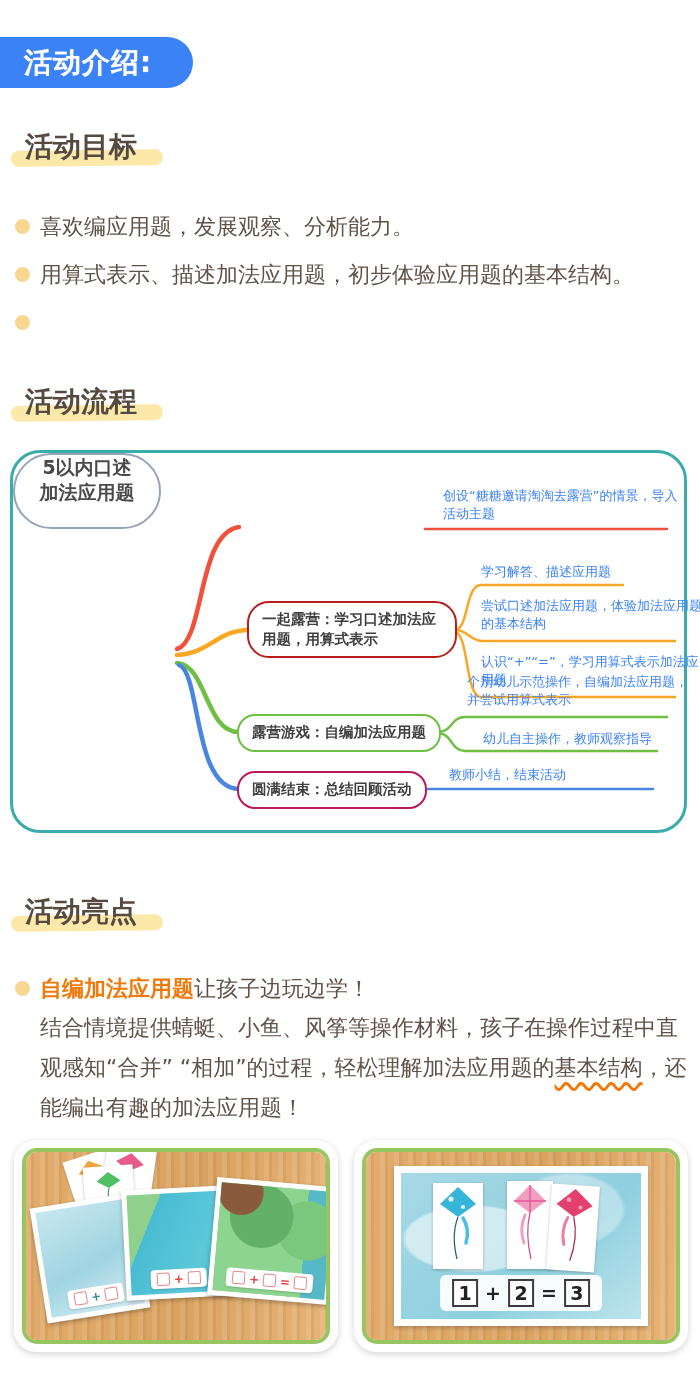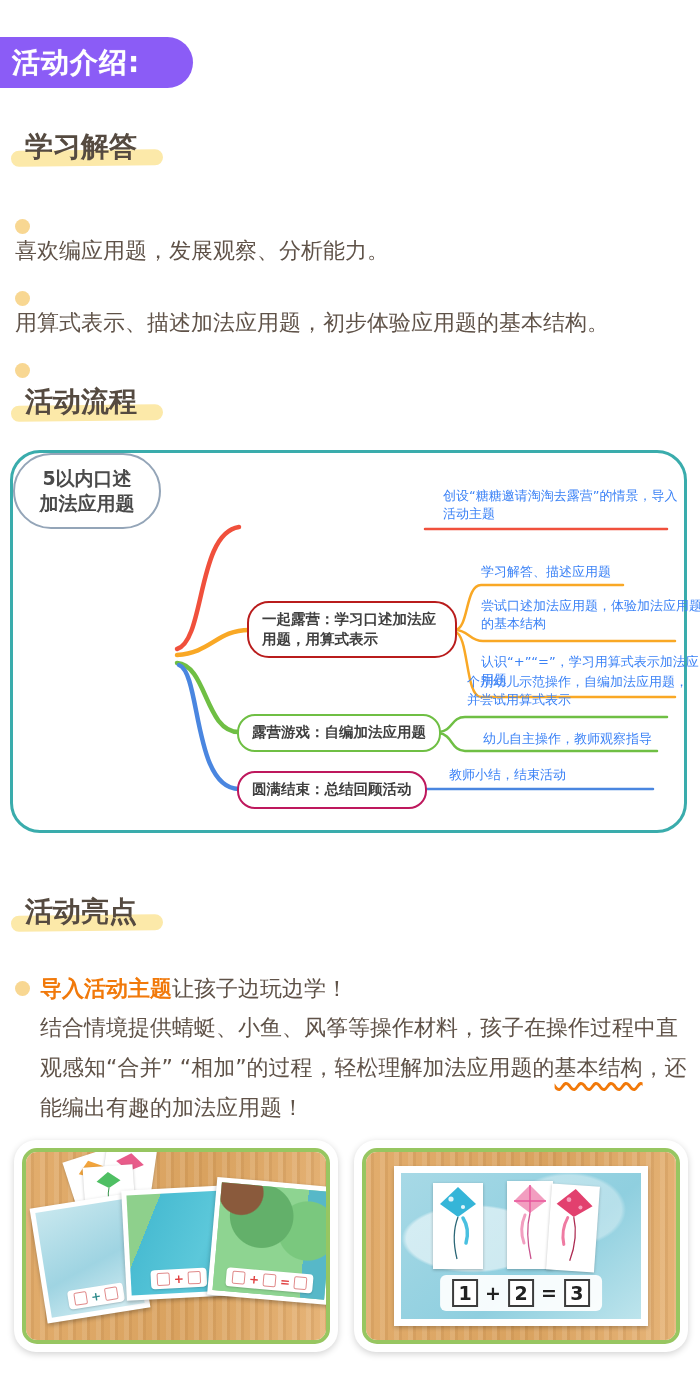"活动介绍:" .banner { background: #8b5cf6 -> #3b82f6; padding-left: 12px -> 24px }
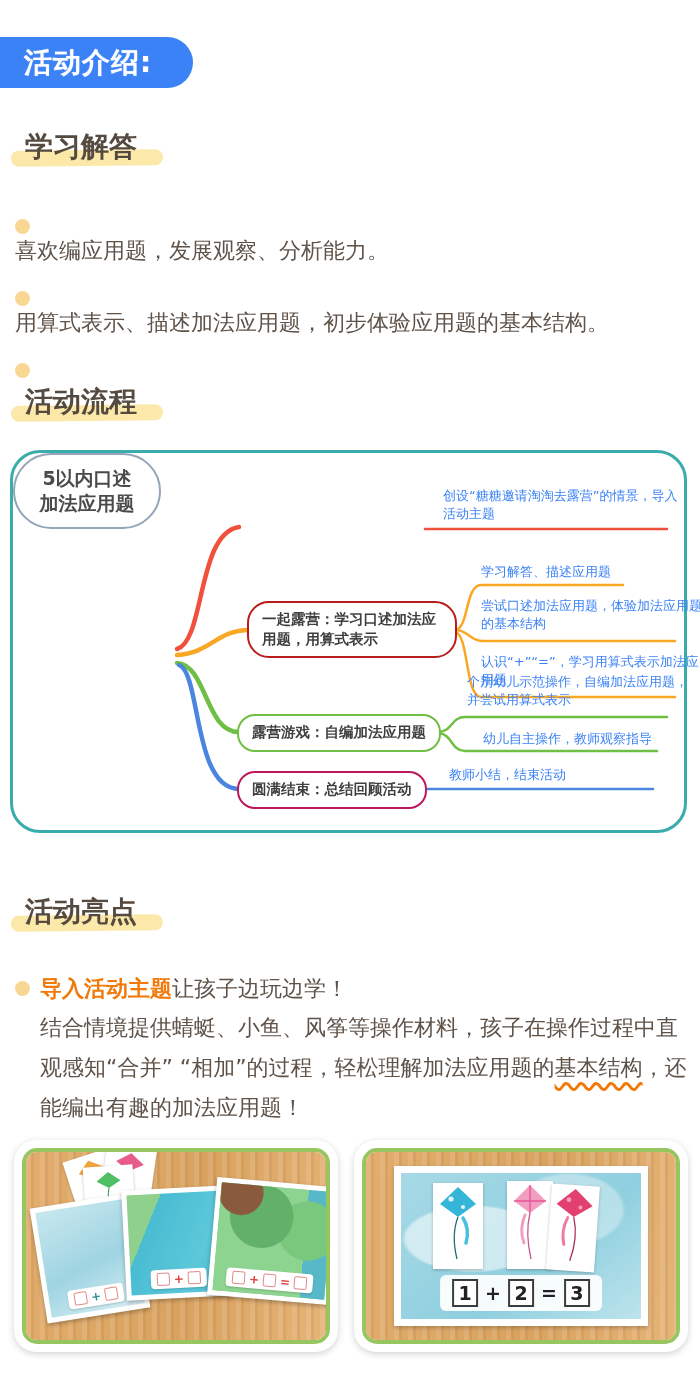"学习解答" h2.sec-h { text: 学习解答 -> 活动目标 }
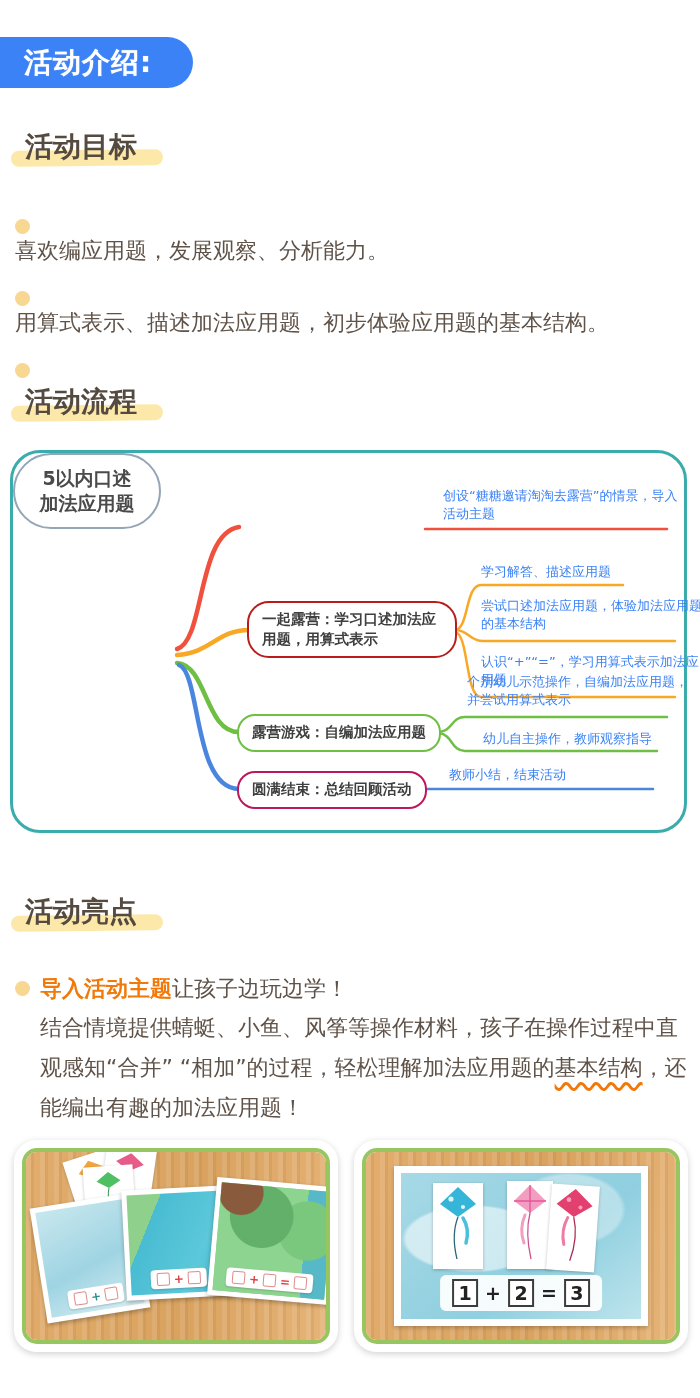"喜欢编应用题，发展观察、分析能力。" .bullets li { flex-direction: column -> none }
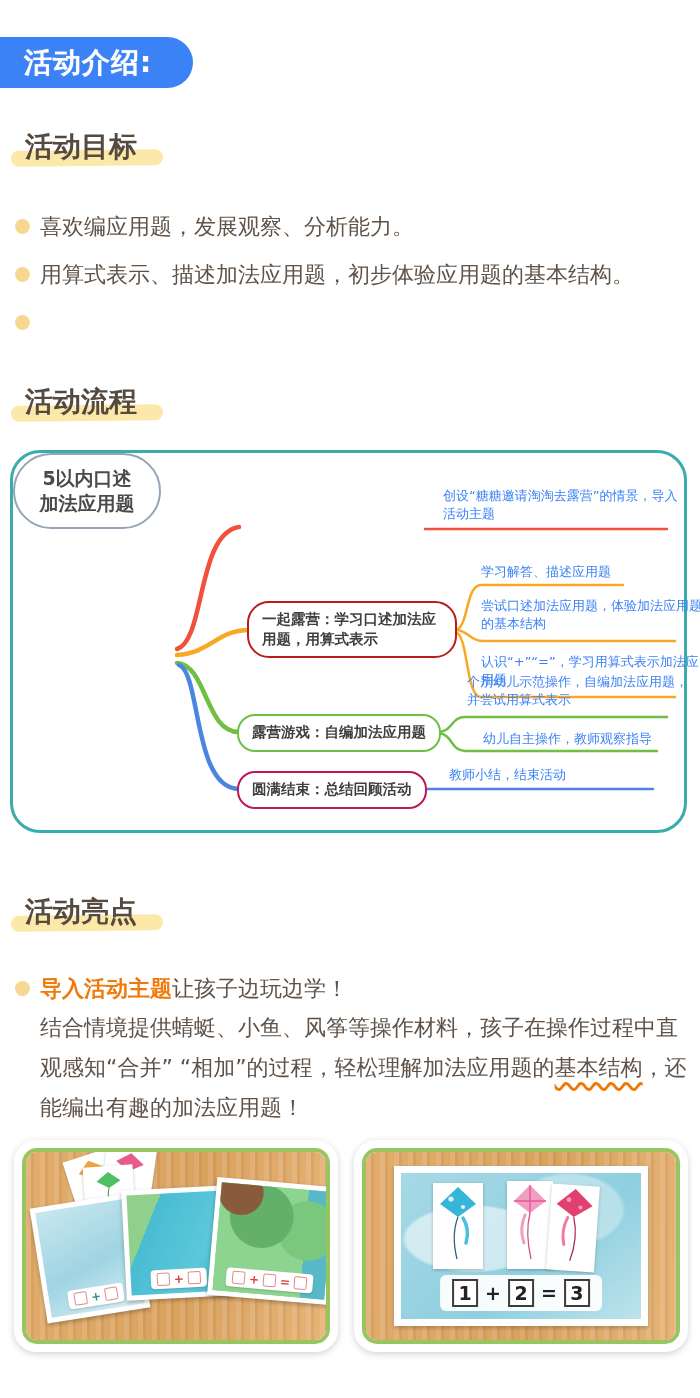"5以内口述" .root-node { justify-content: center -> none }
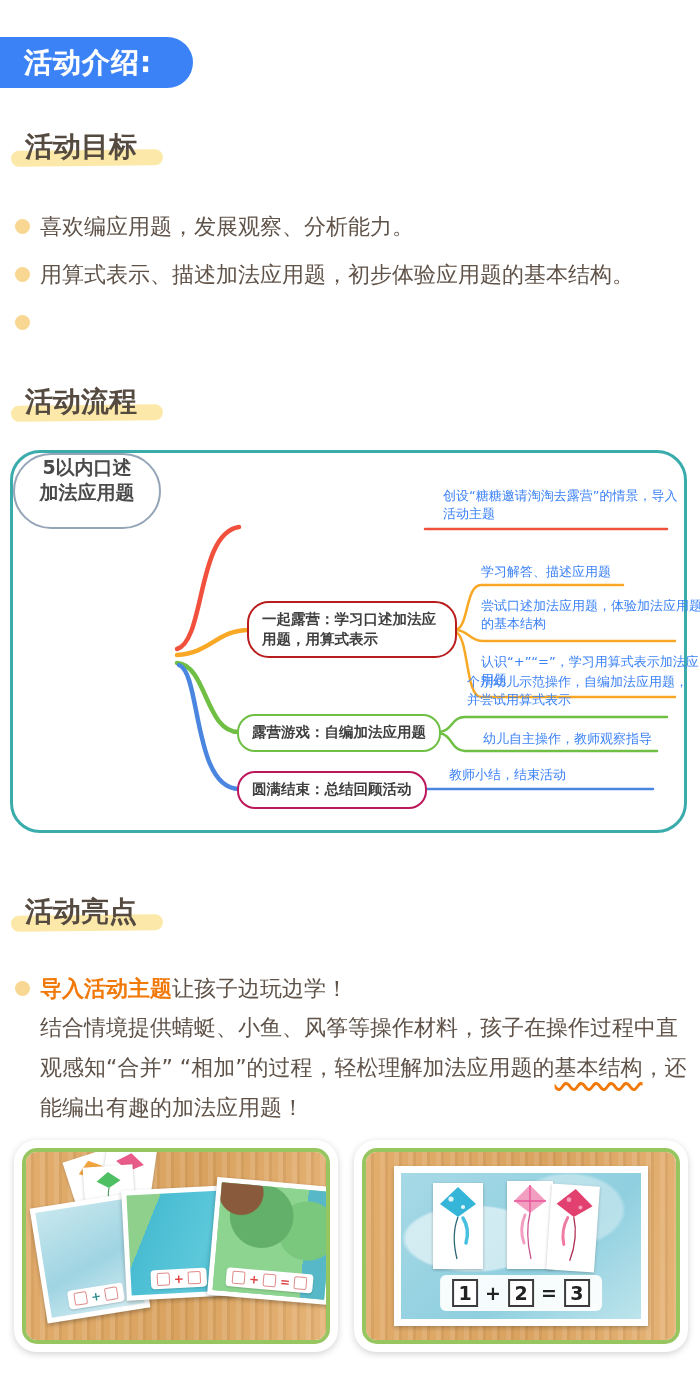"导入活动主题" b { text: 导入活动主 -> 自编加法应用 }
